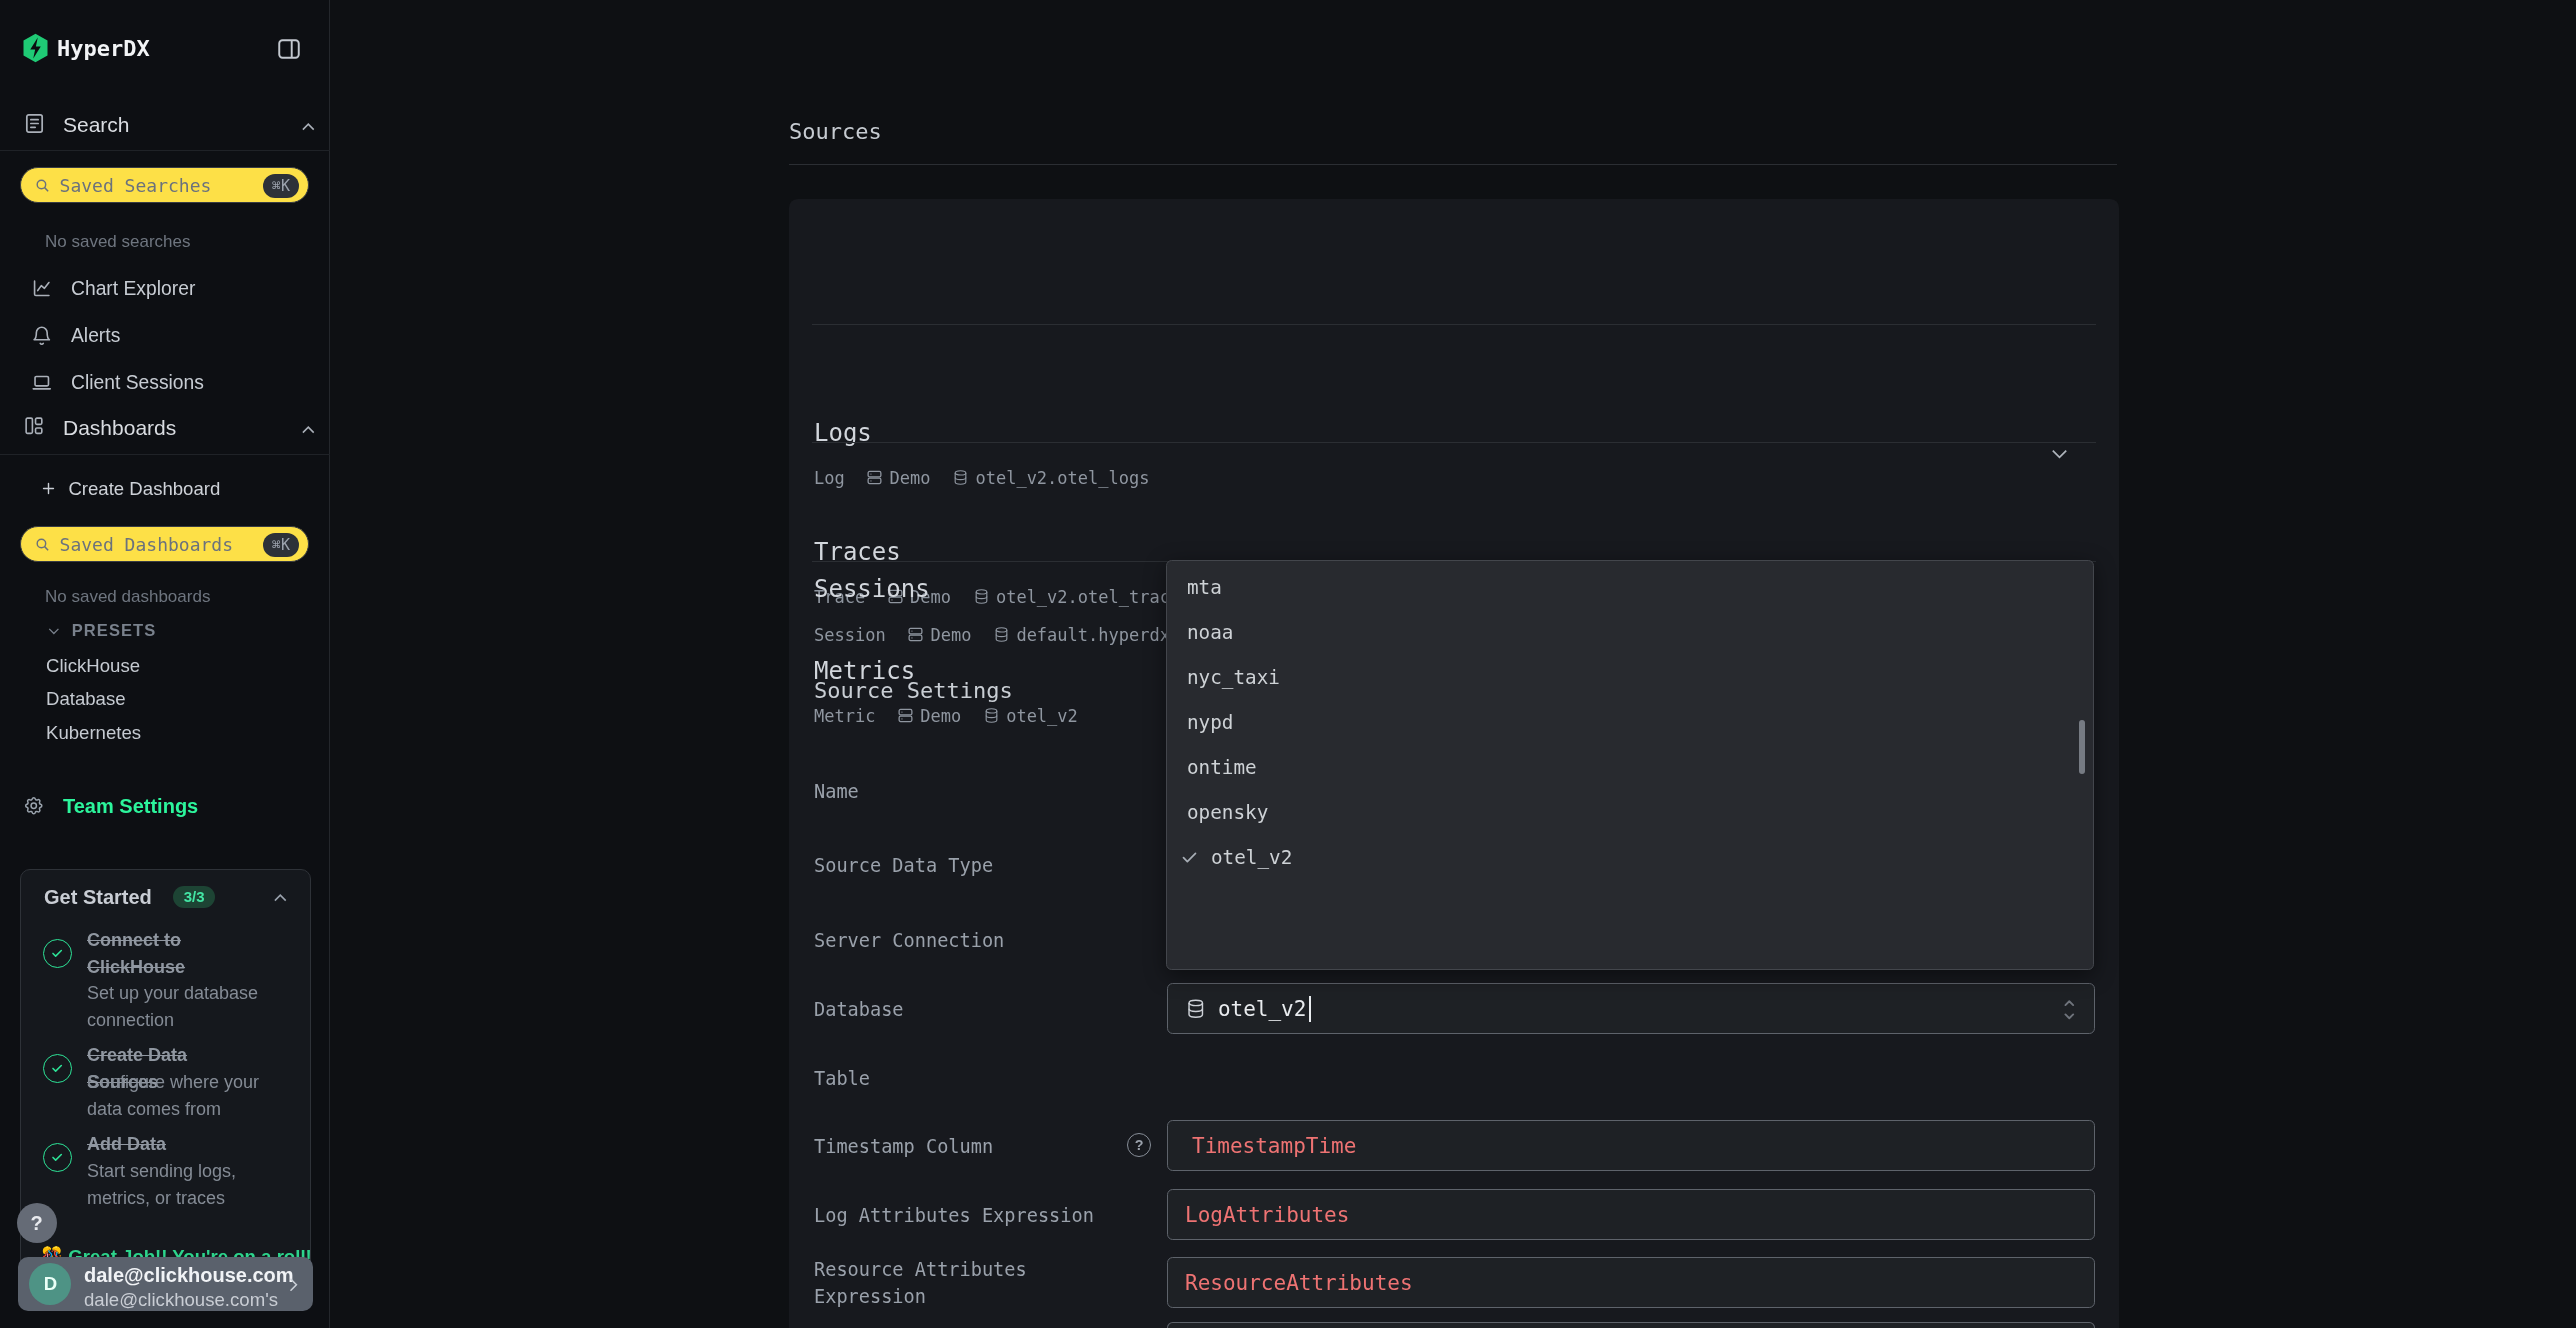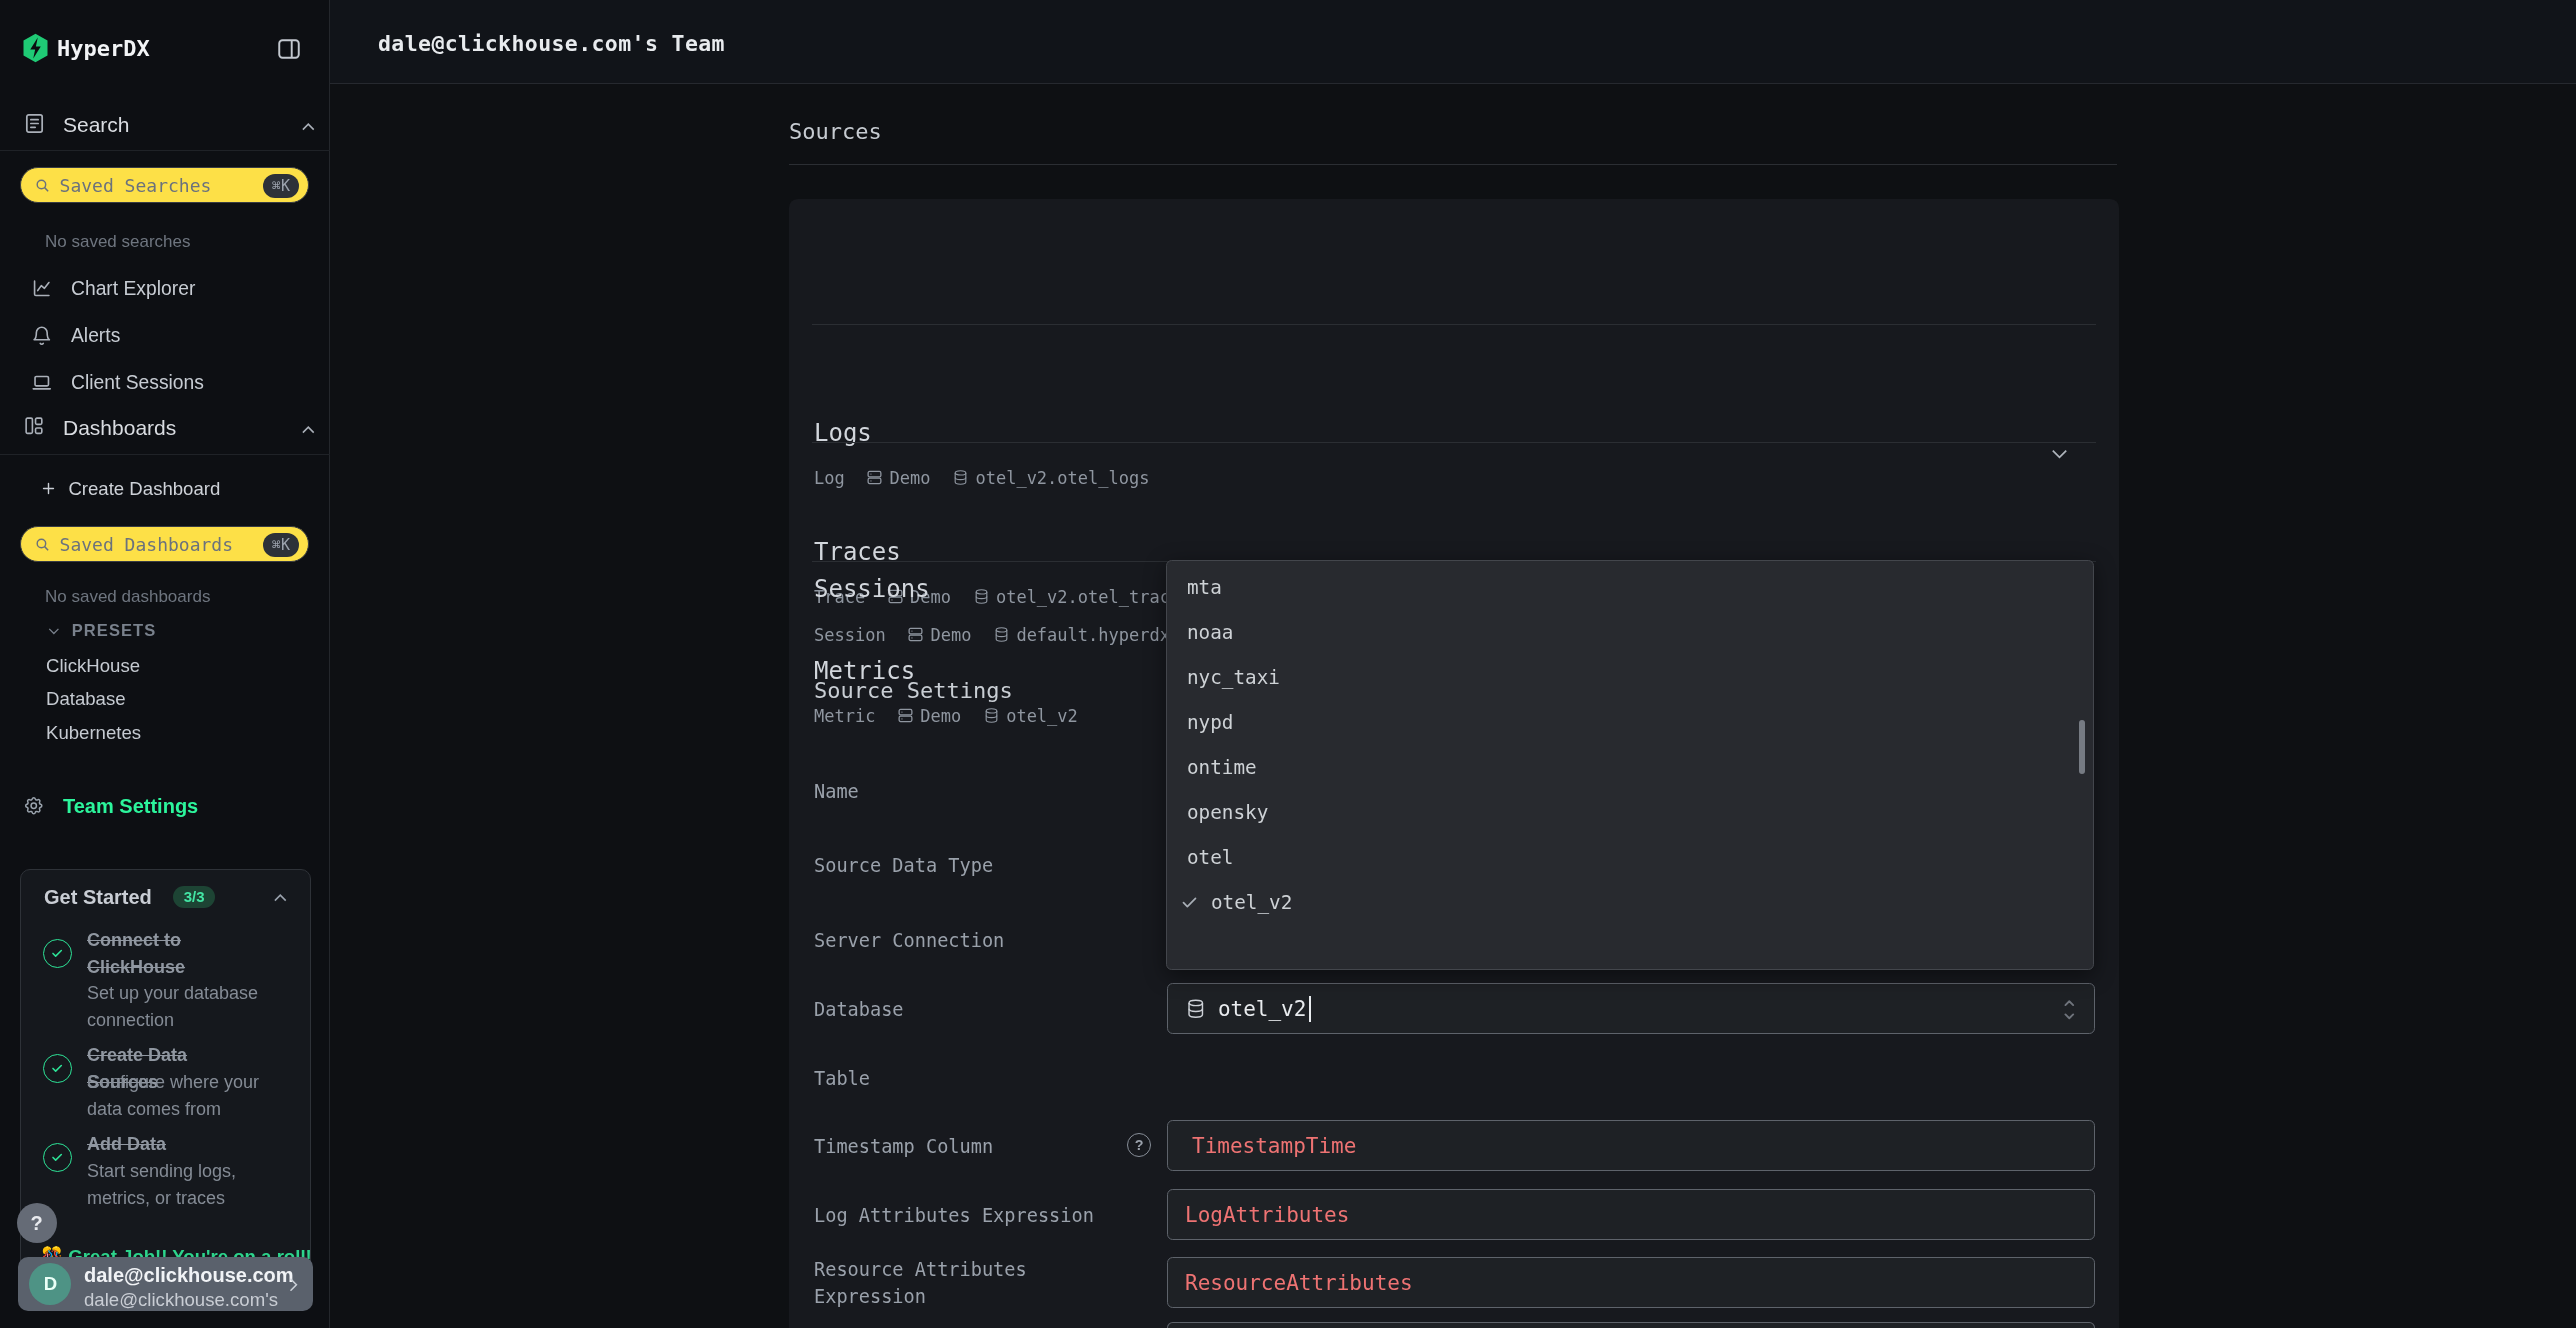"dale@clickhouse.com's Team" header.topbar { html: <header> <div>dale@clickhouse.com's Team</div> </header> -> none }
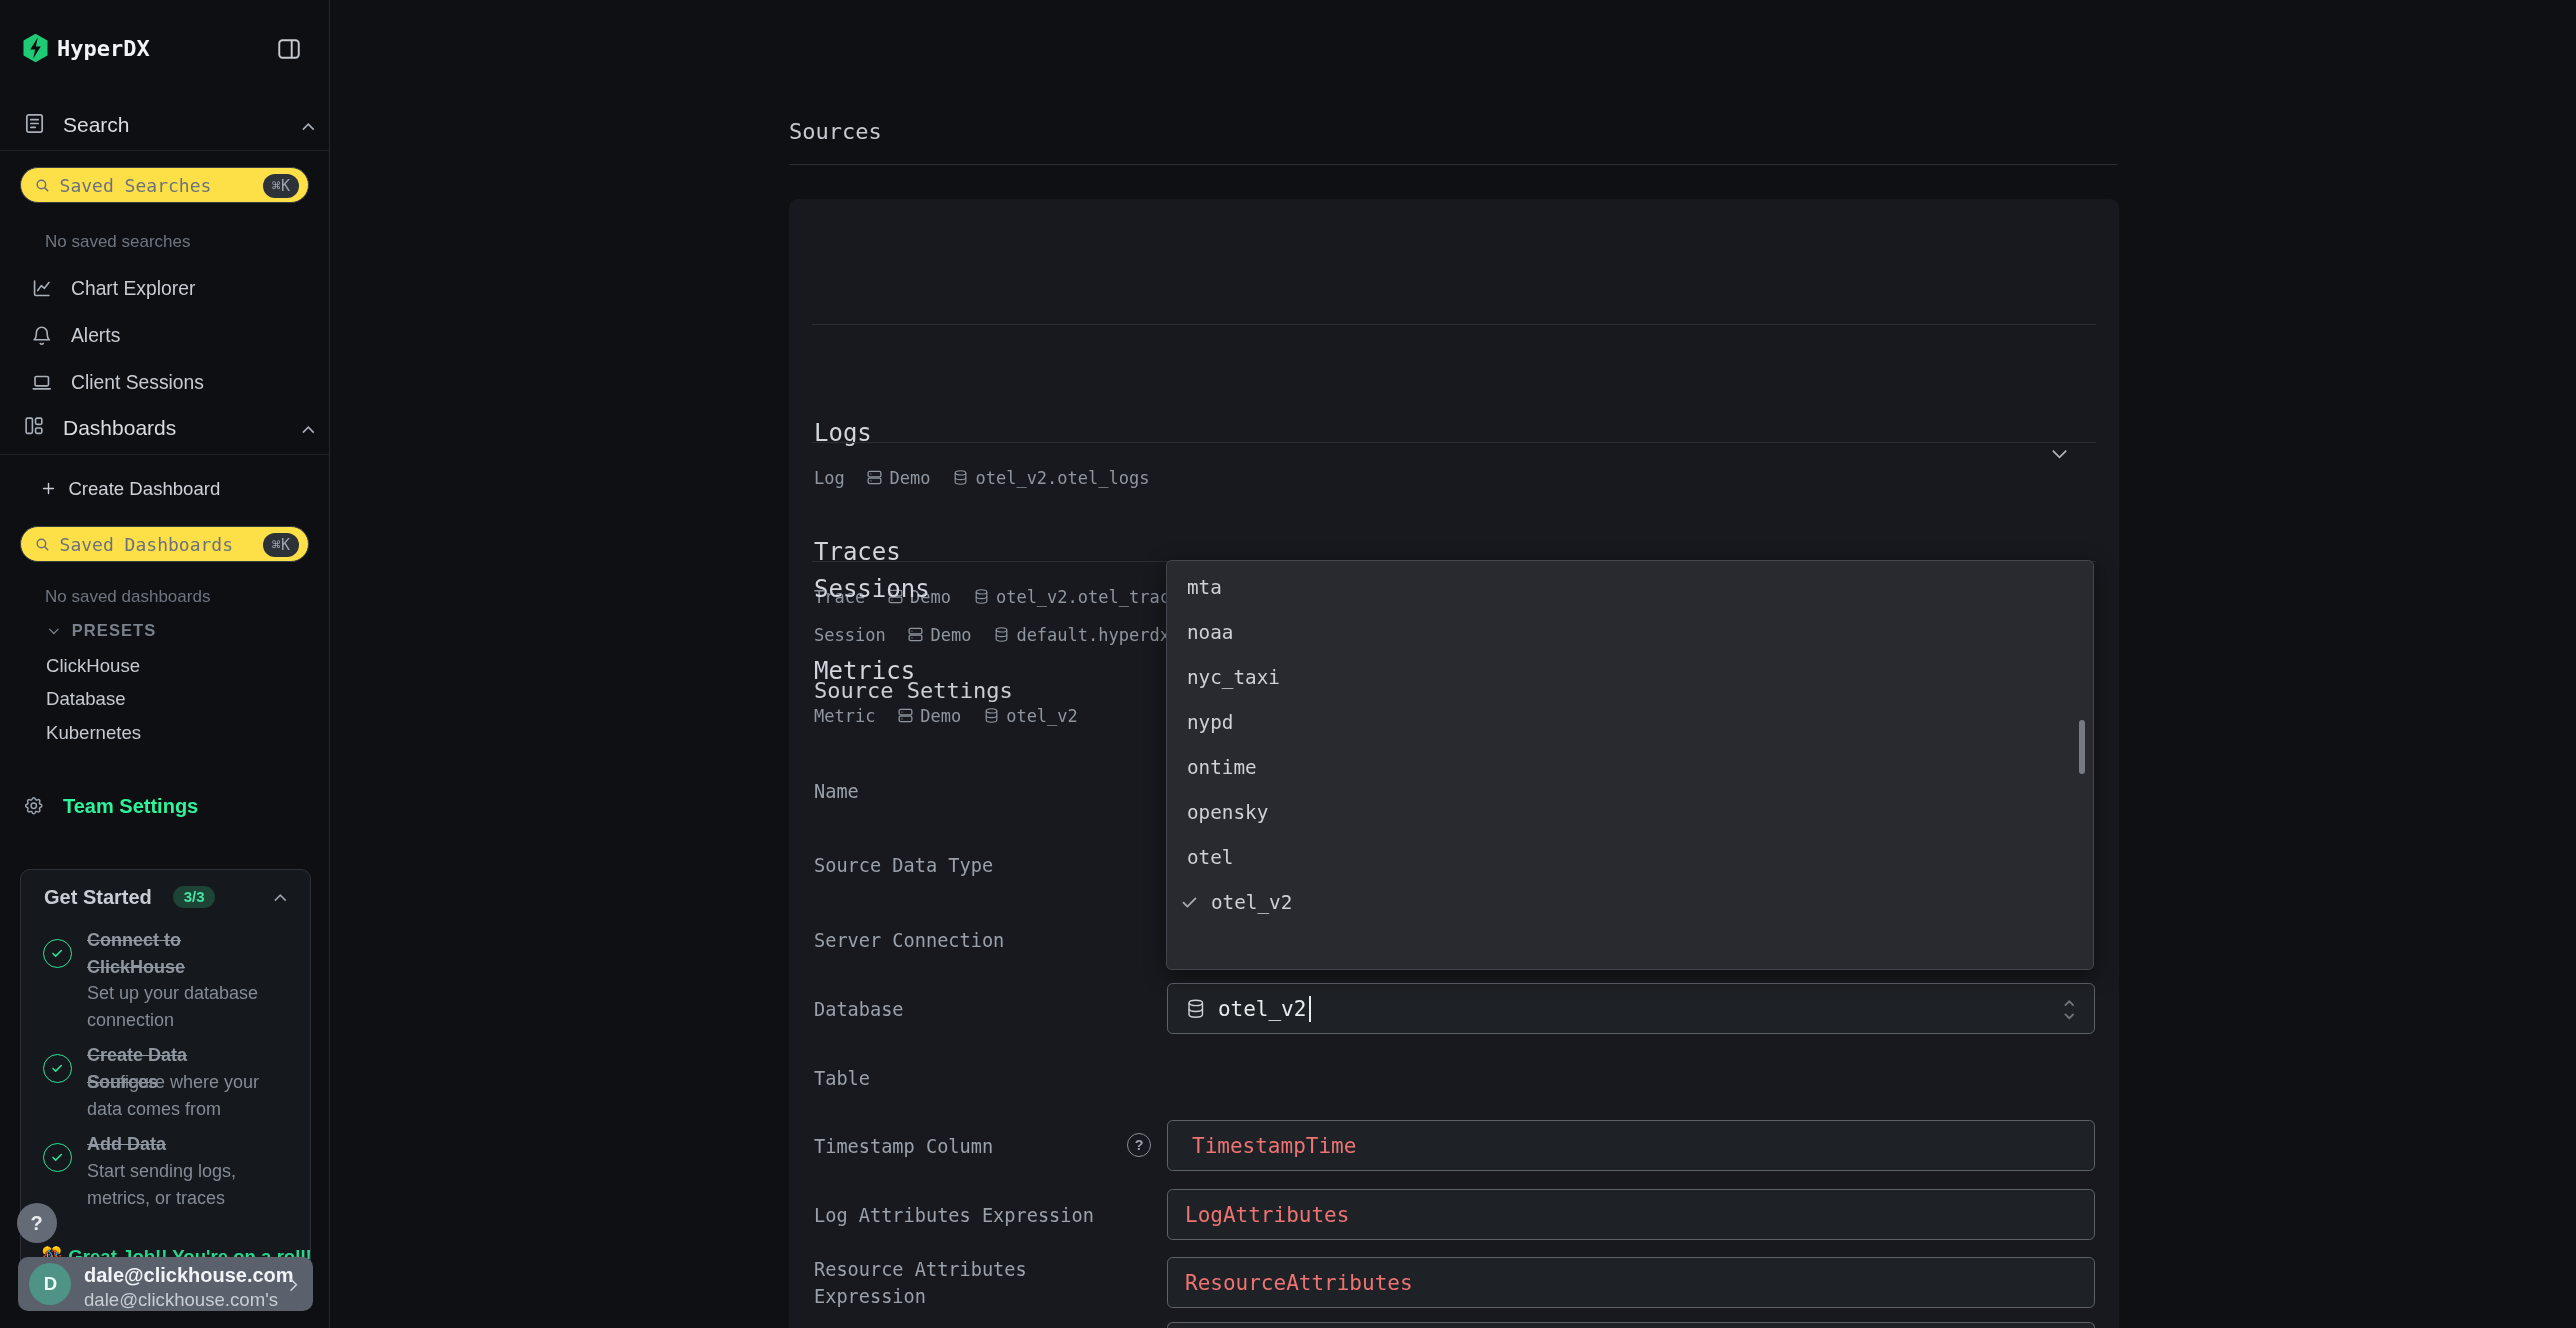"otel" div.dd-item { html: <div>otel</div> -> none }
